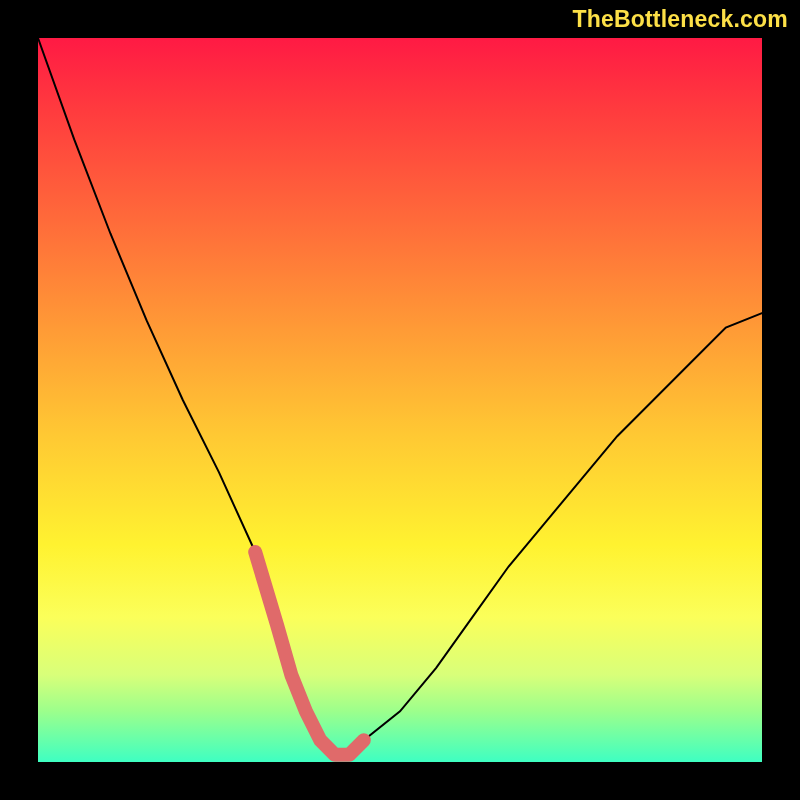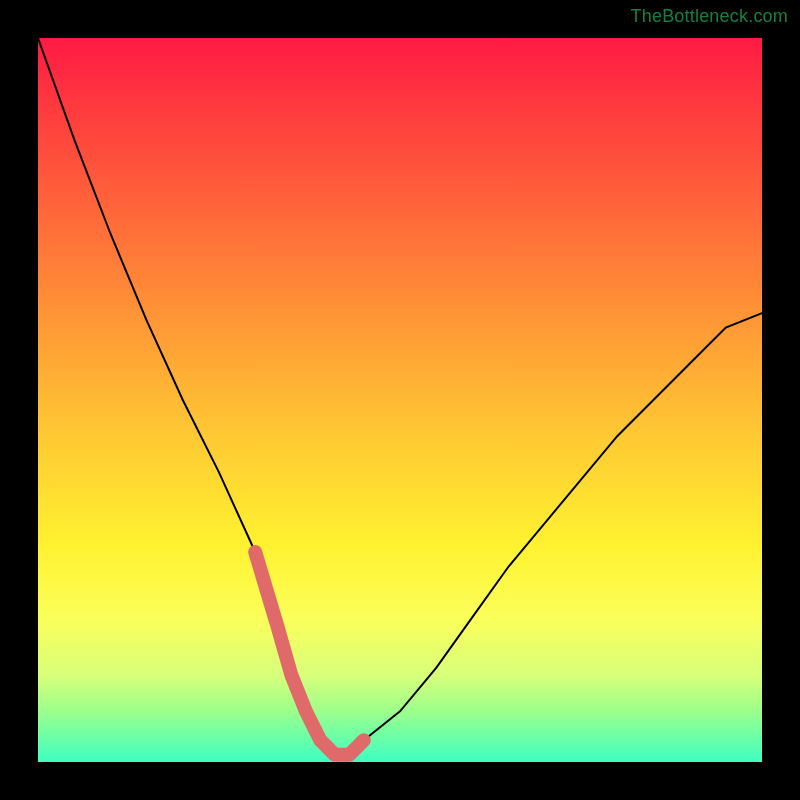"TheBottleneck.com" .watermark { color: #15803d -> #fde047; font-size: 18px -> 23px; font-weight: 400 -> 700 }
